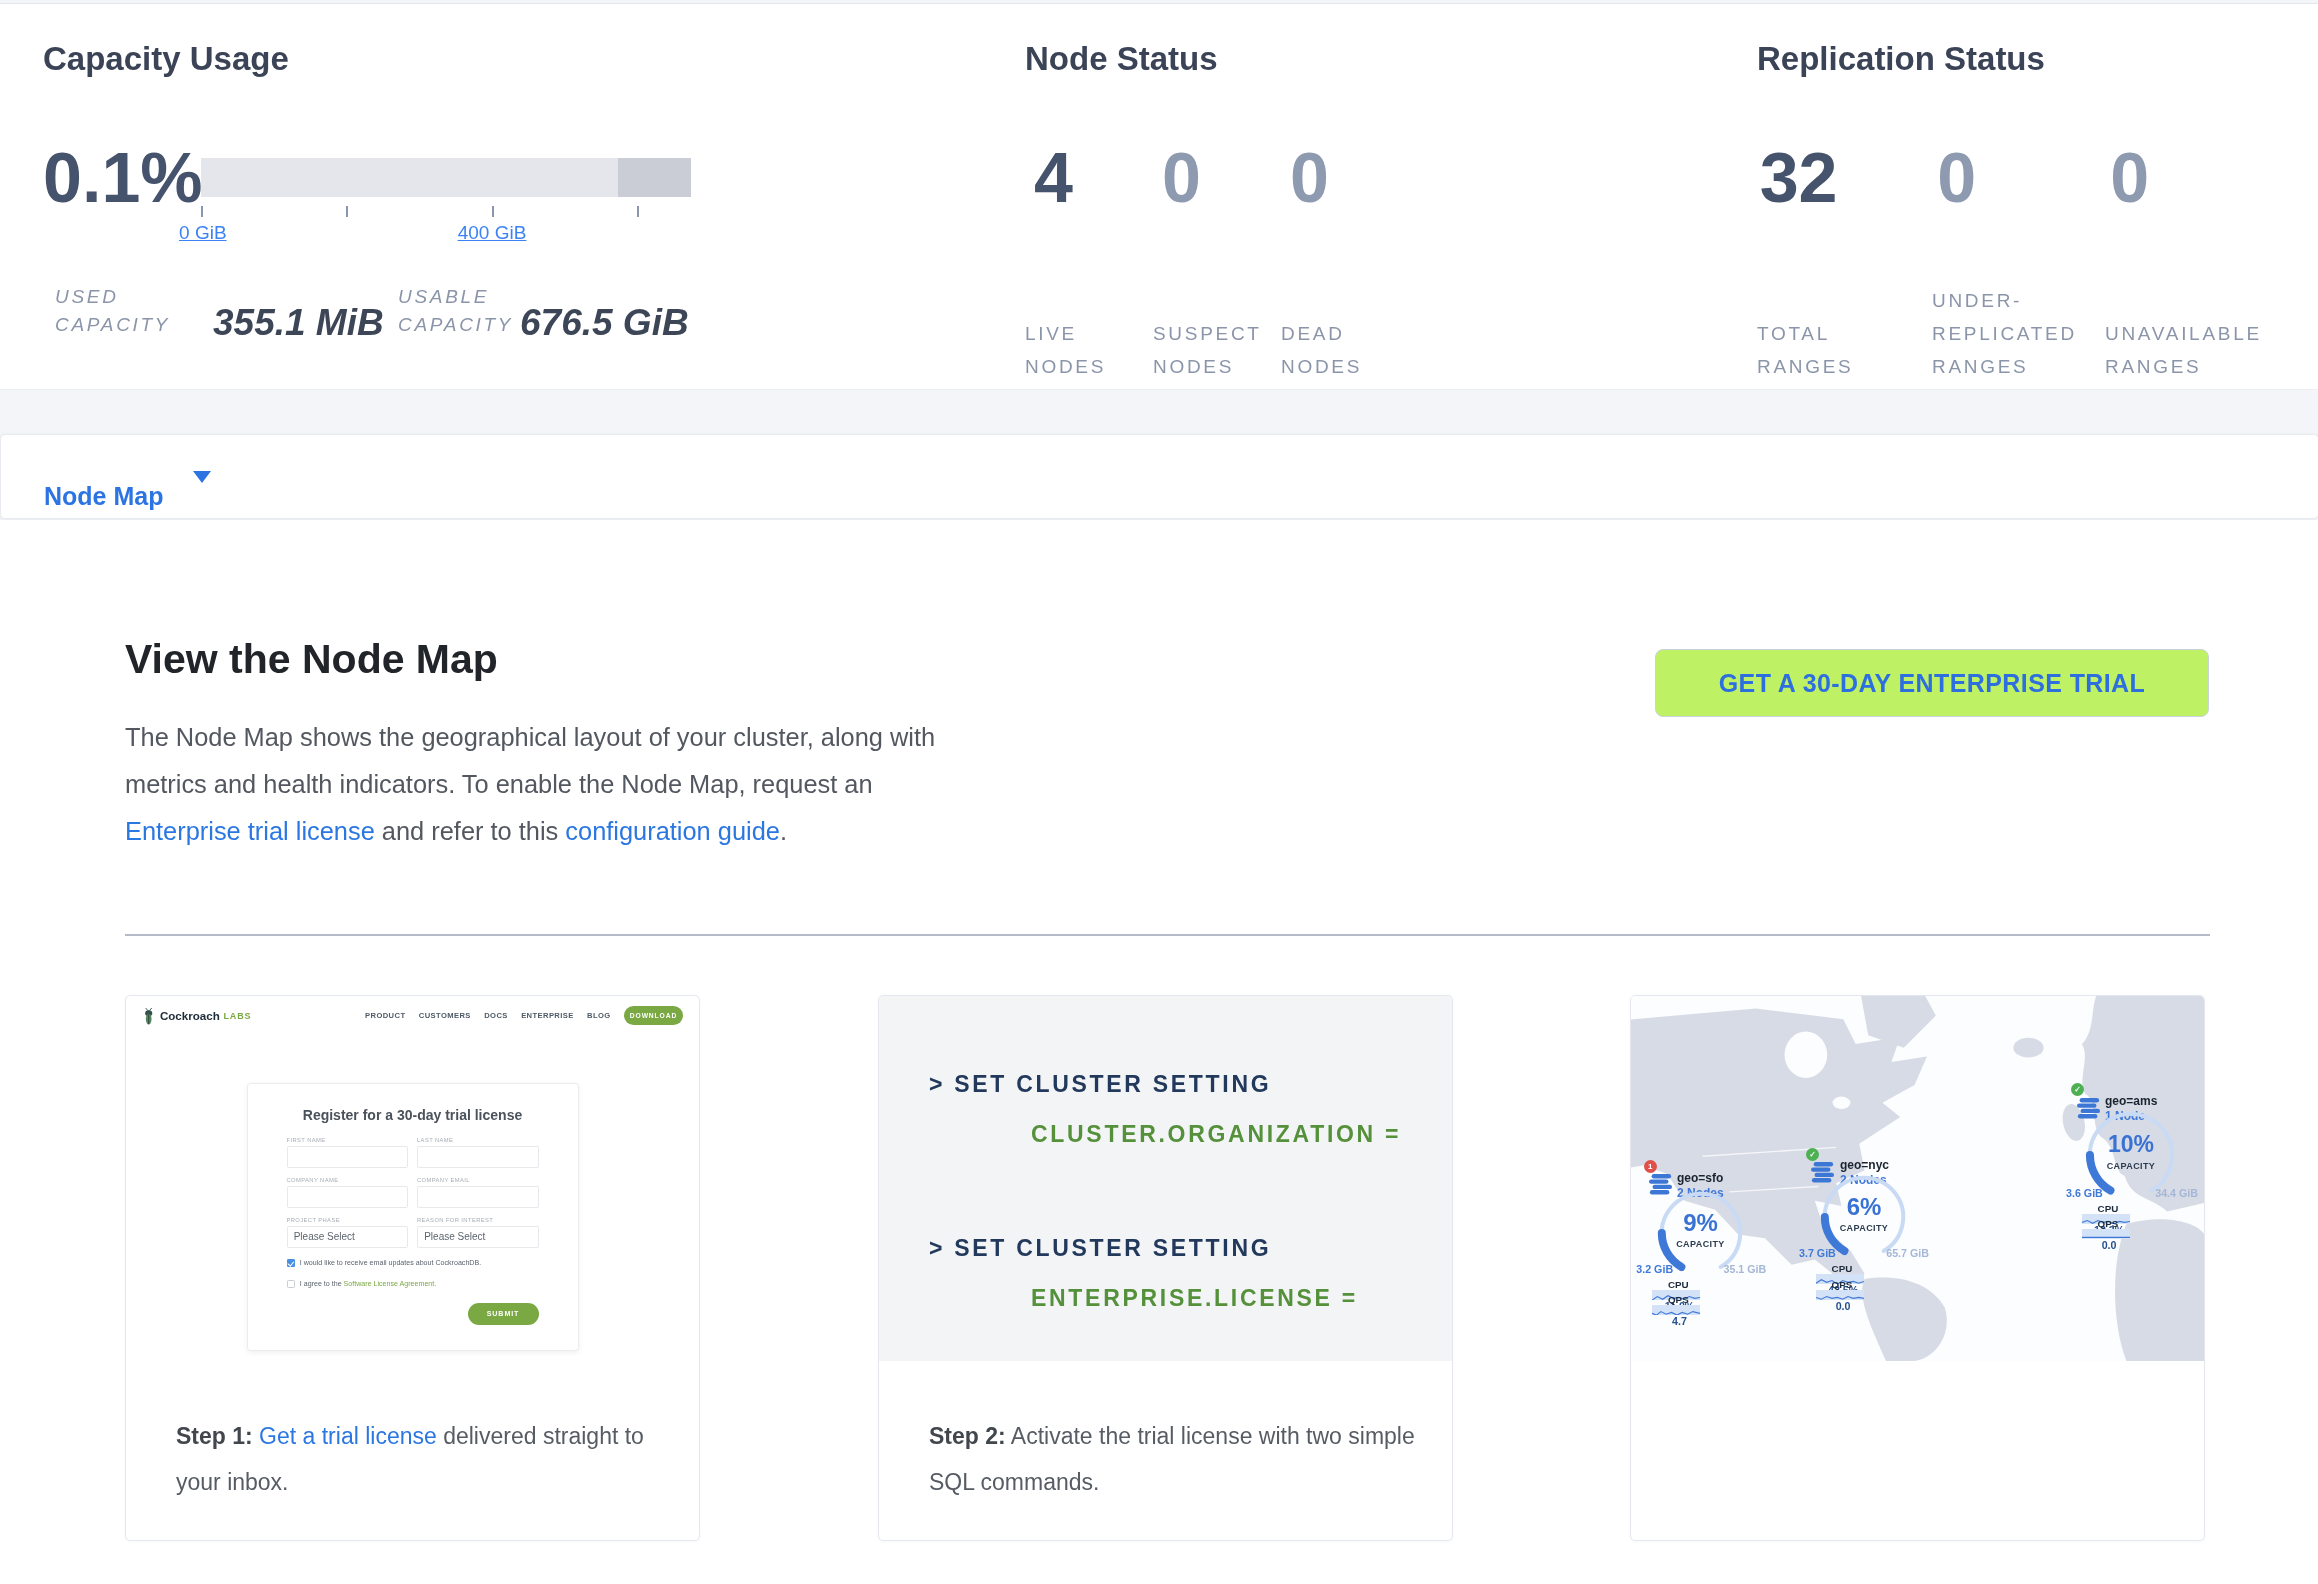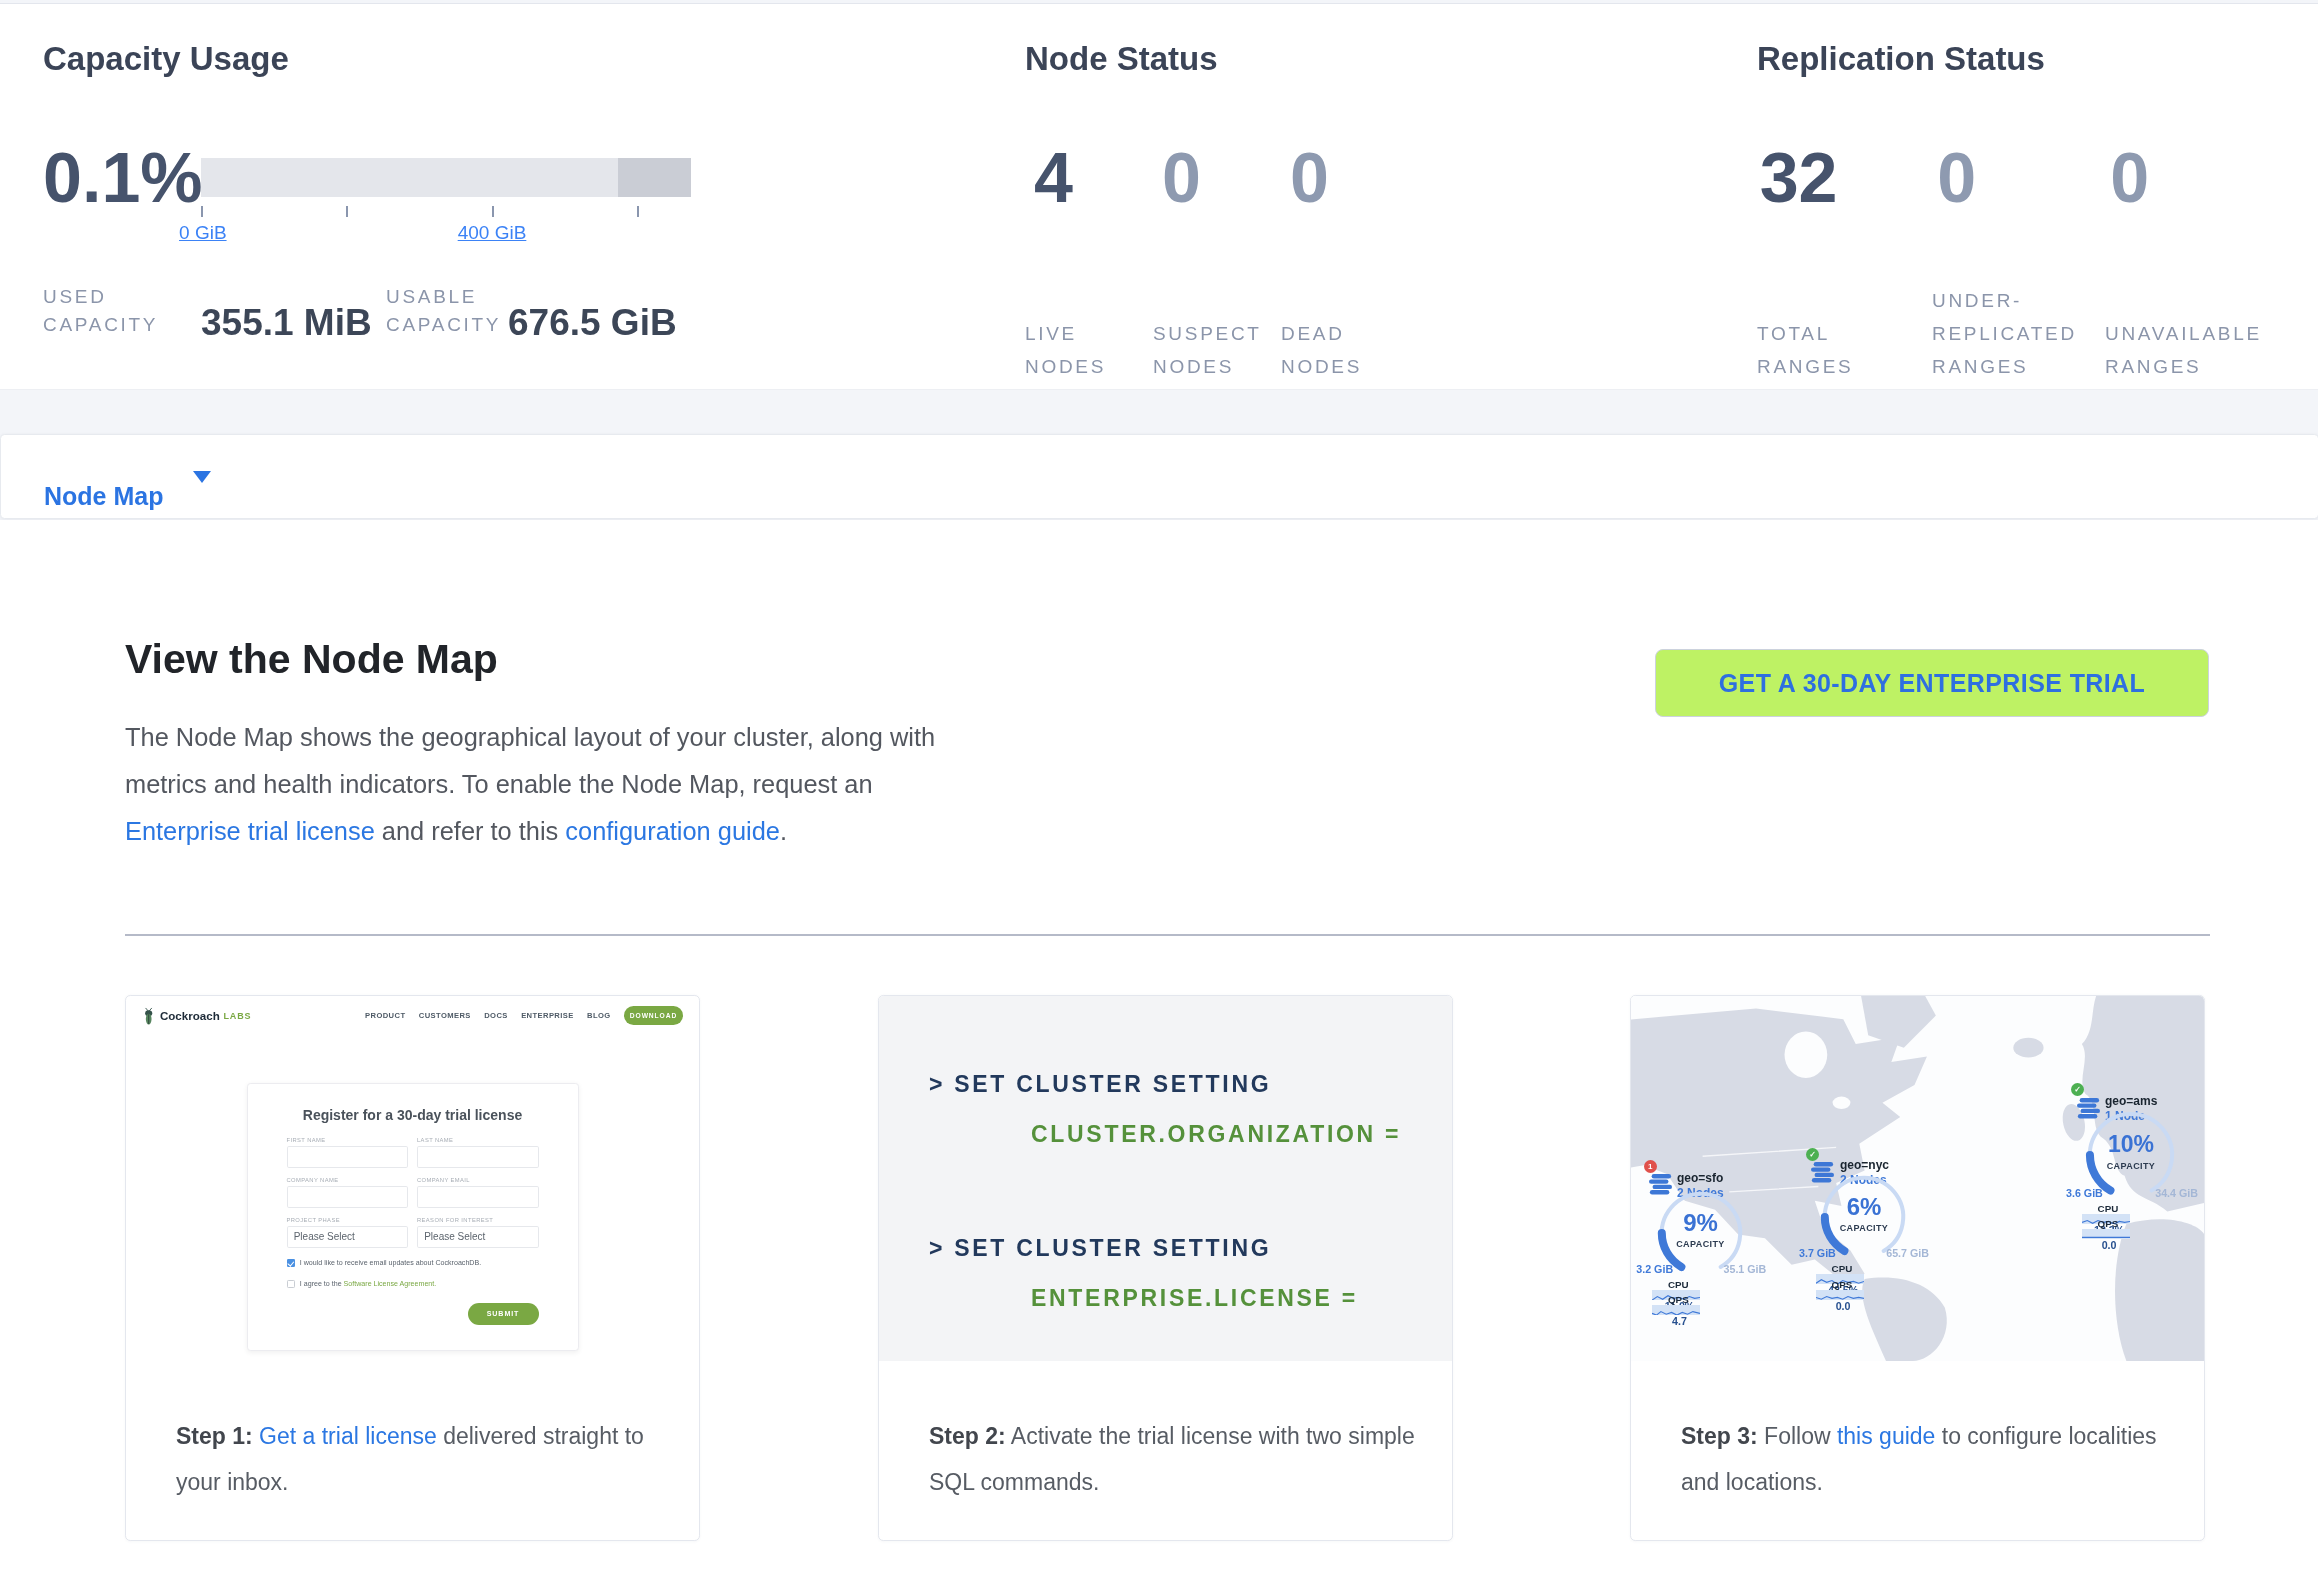"USED" .cap-details { font-style: none -> italic; left: 0 -> 12px }
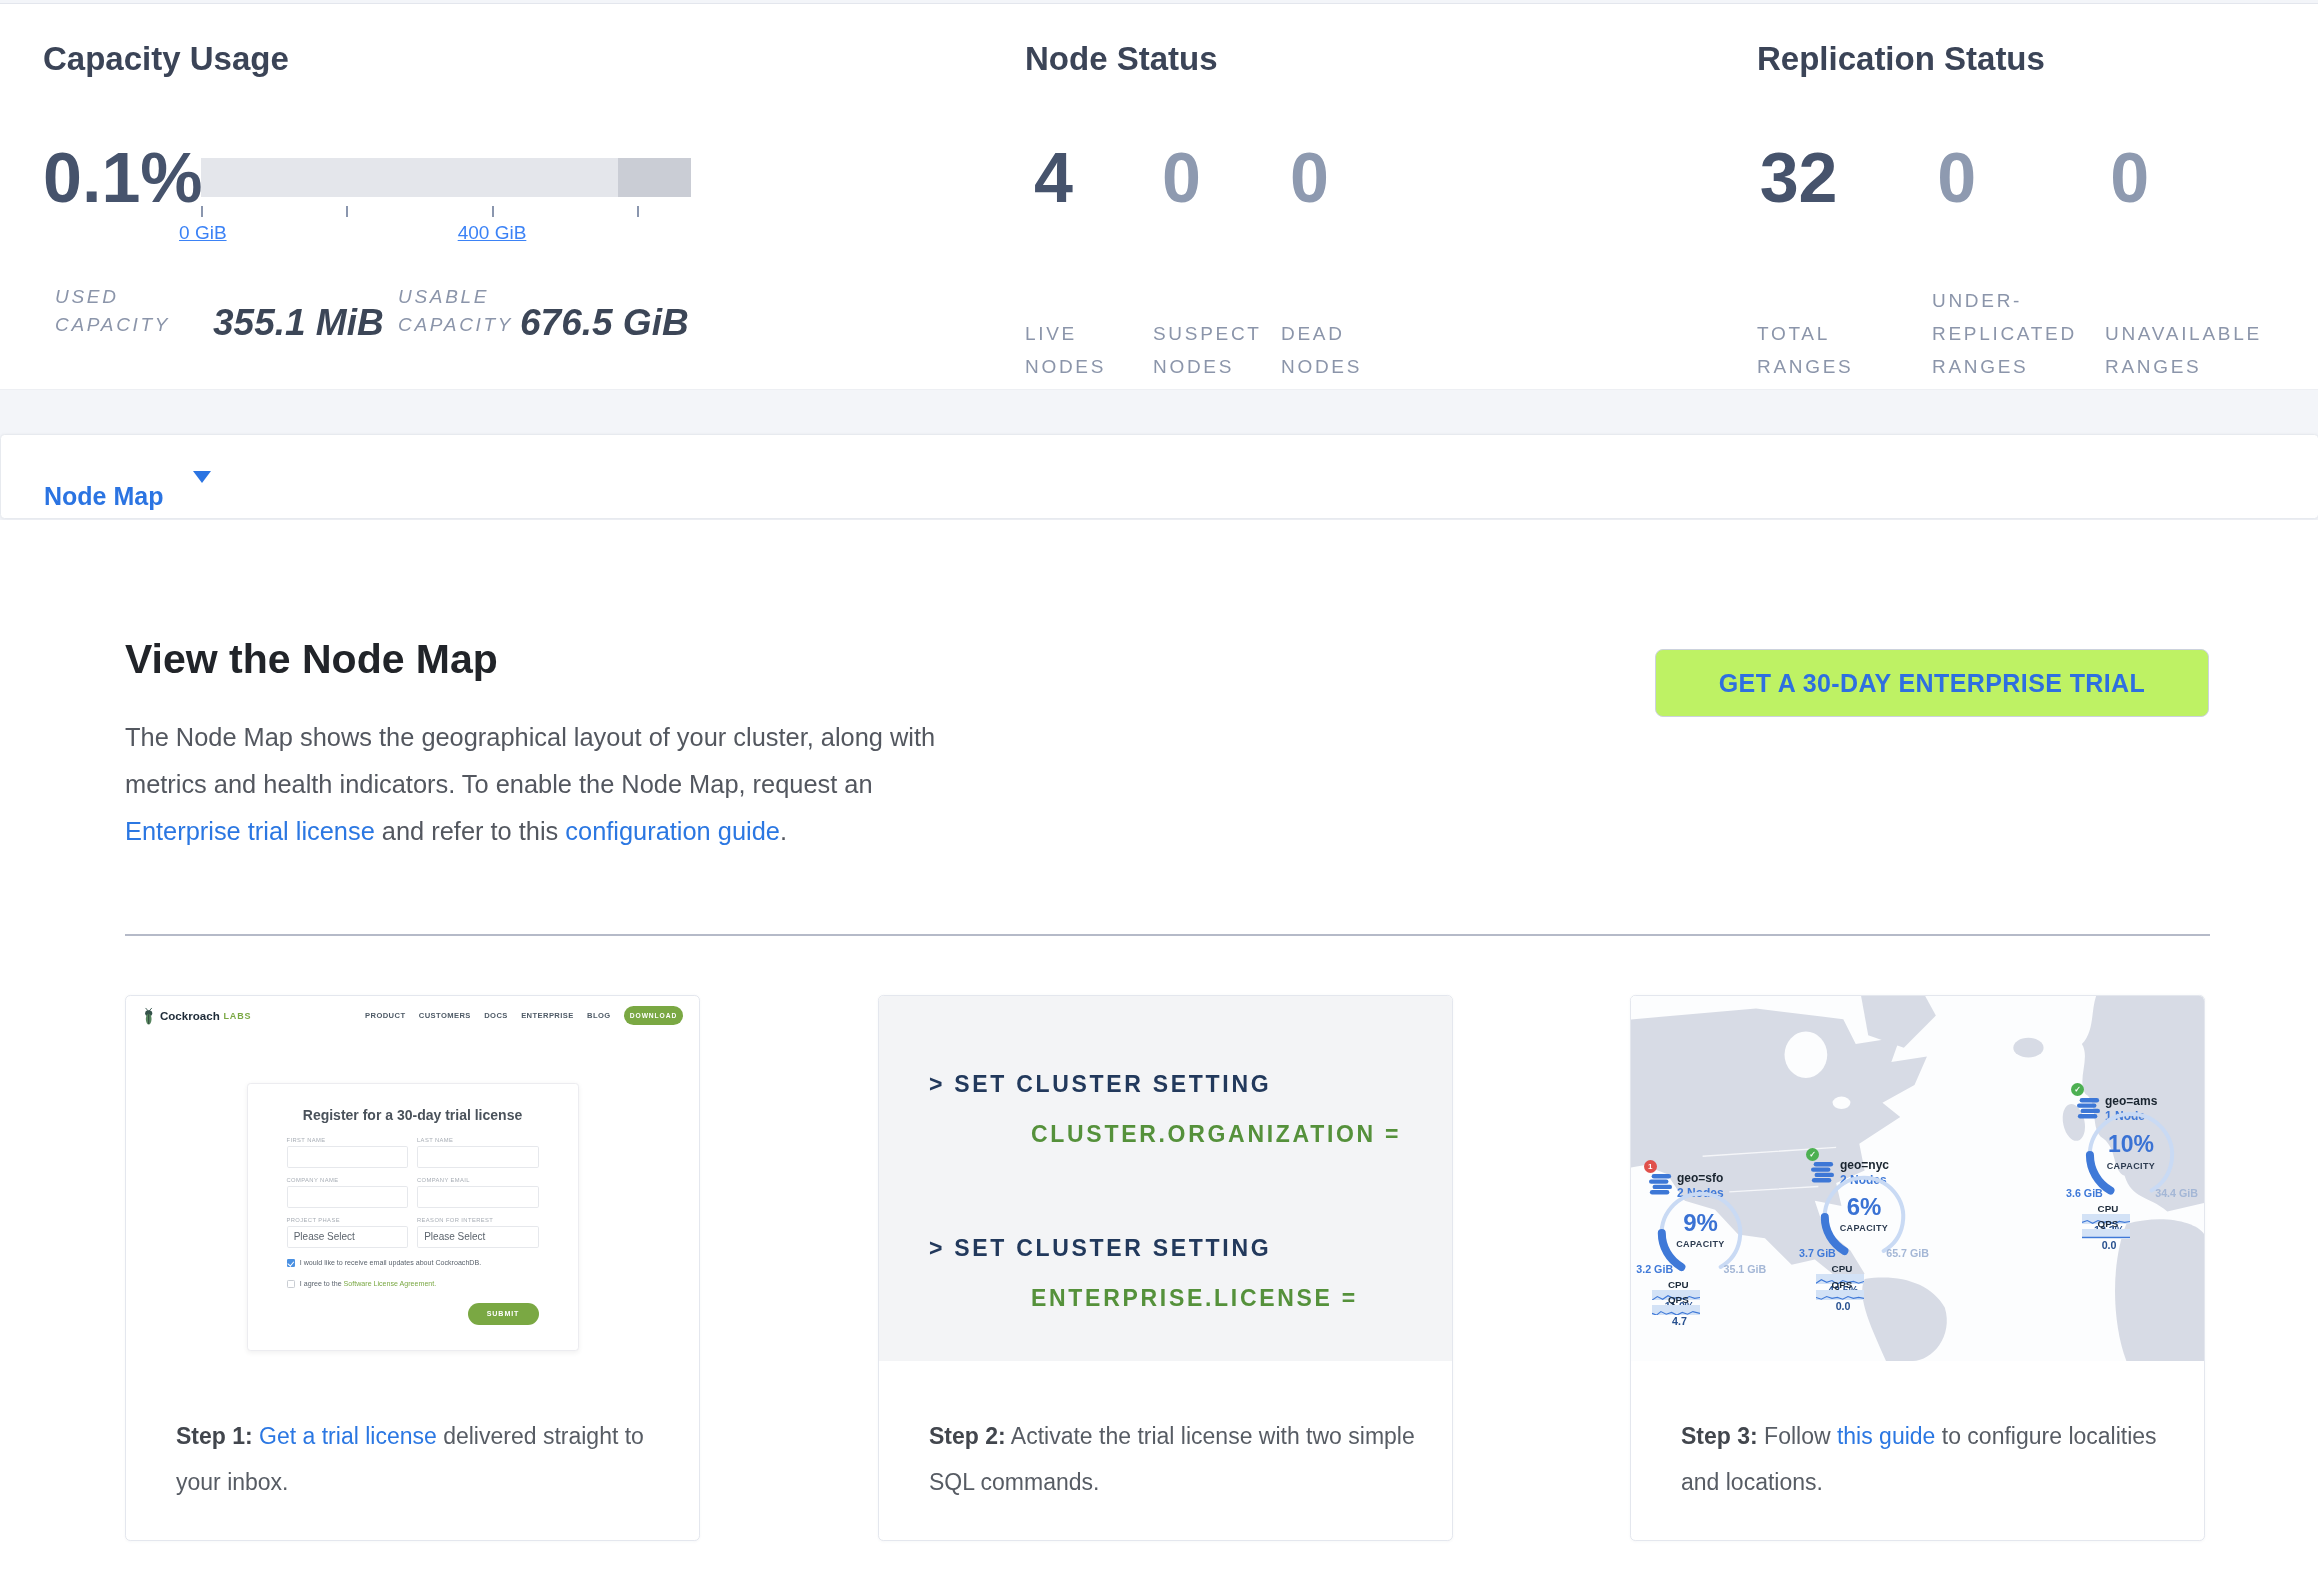"Step 3: Follow this guide" div.card-caption { html: <div><span>Step 3:</span><span> Follow </span><a>this guide</a><span> to configure localities and locations.</span></div> -> none }
